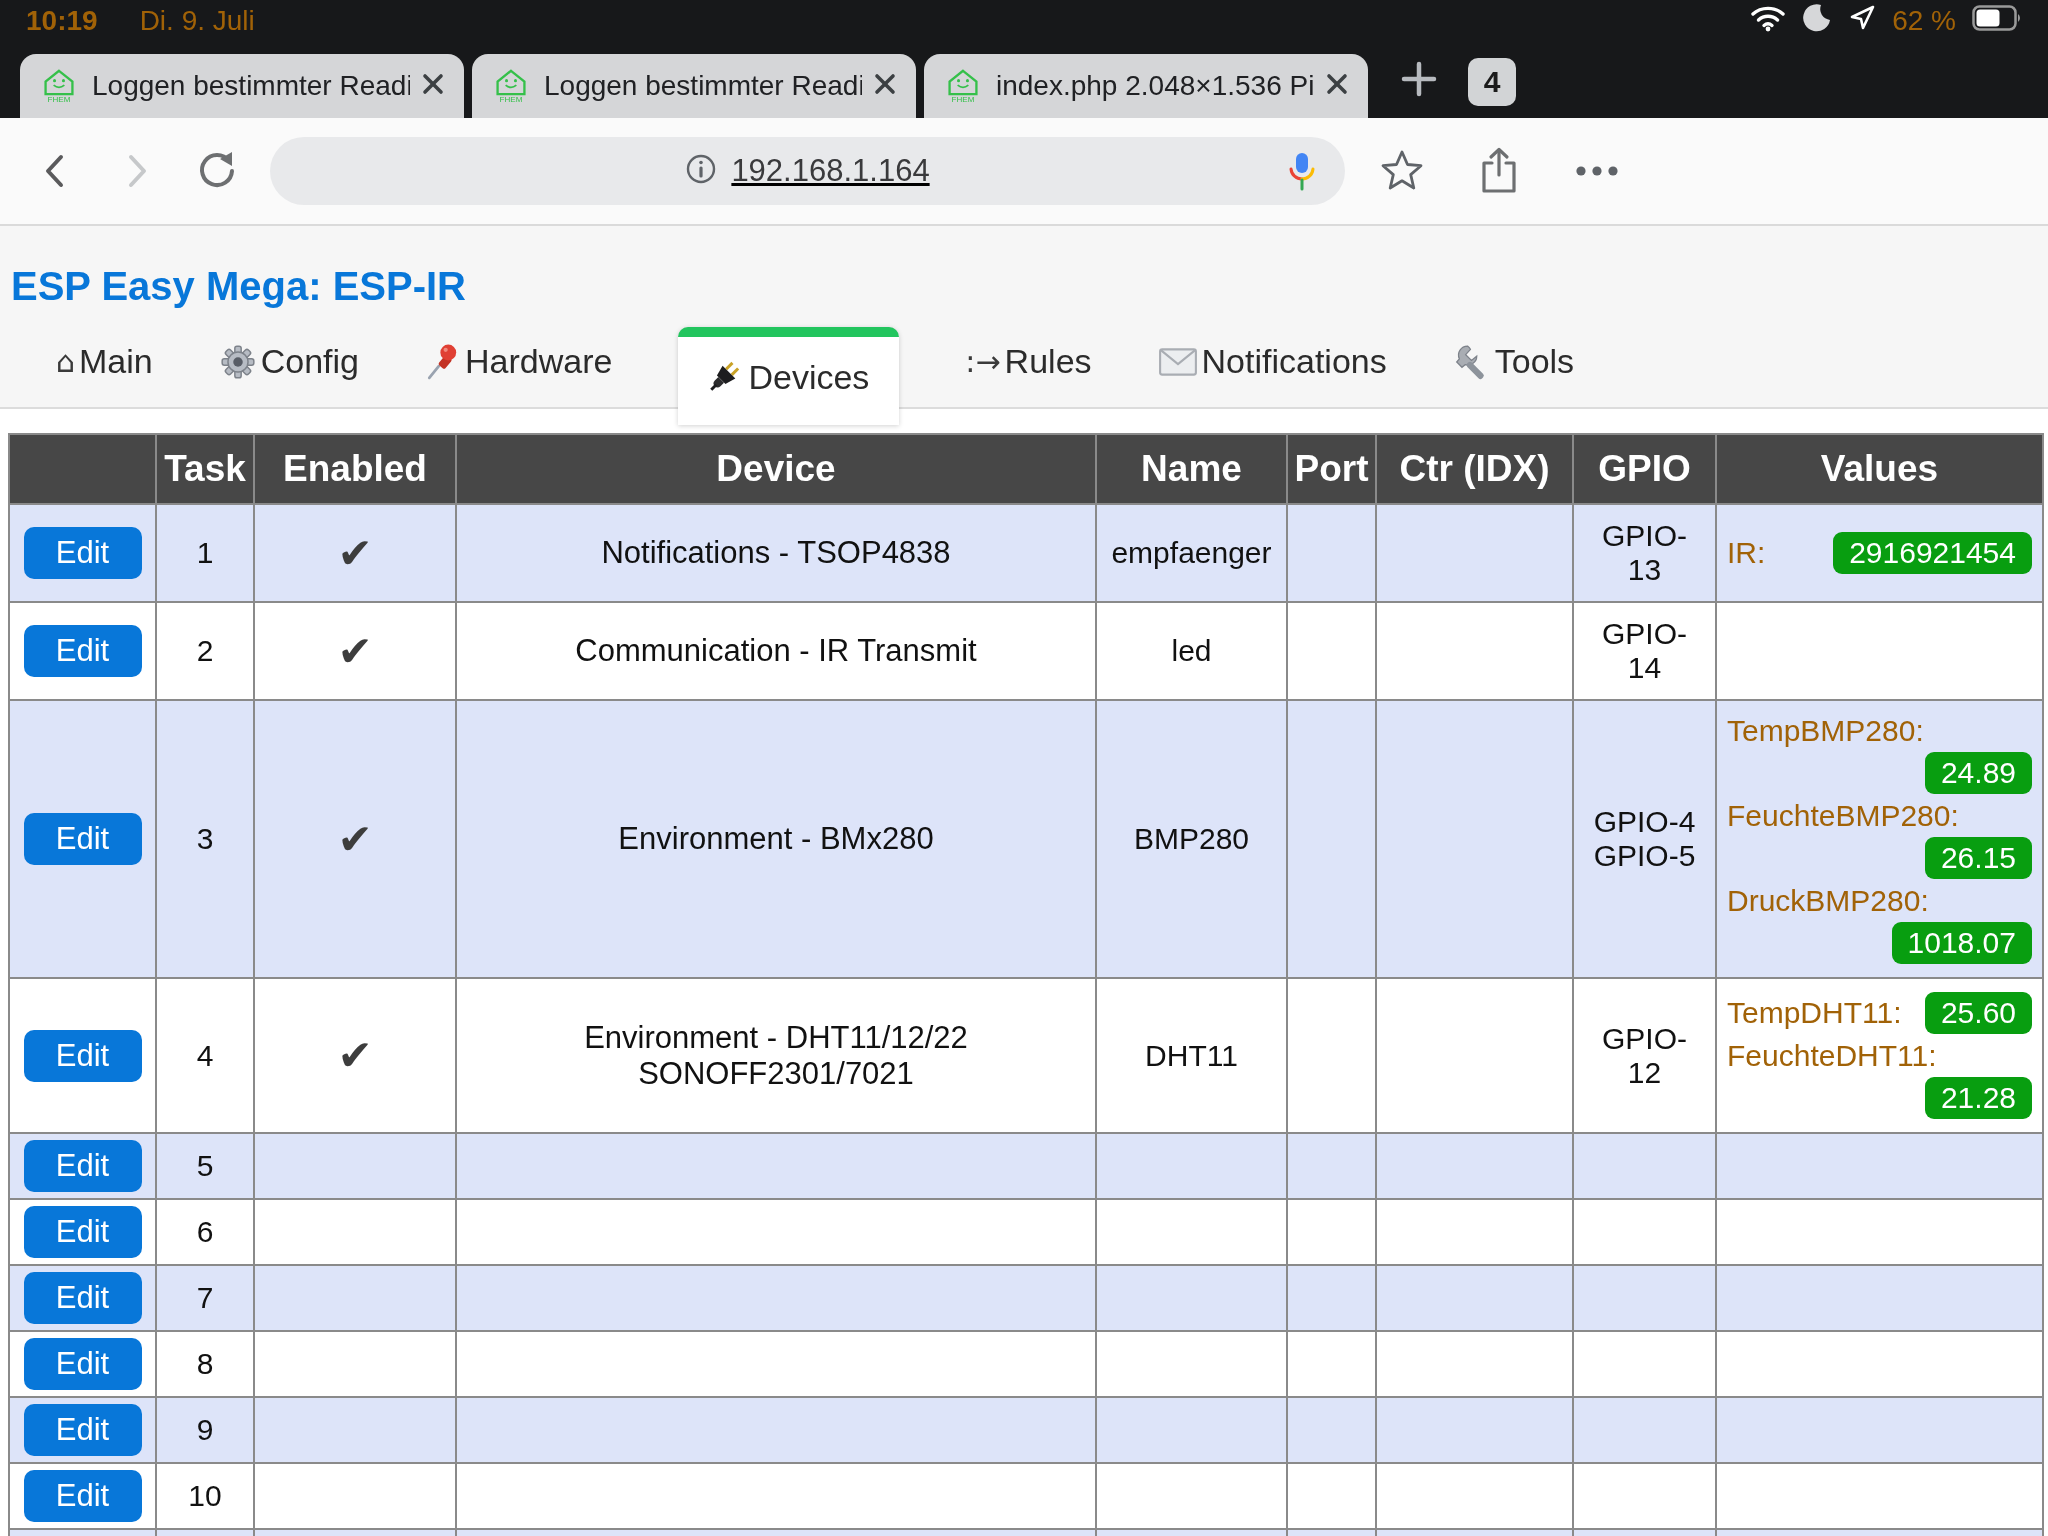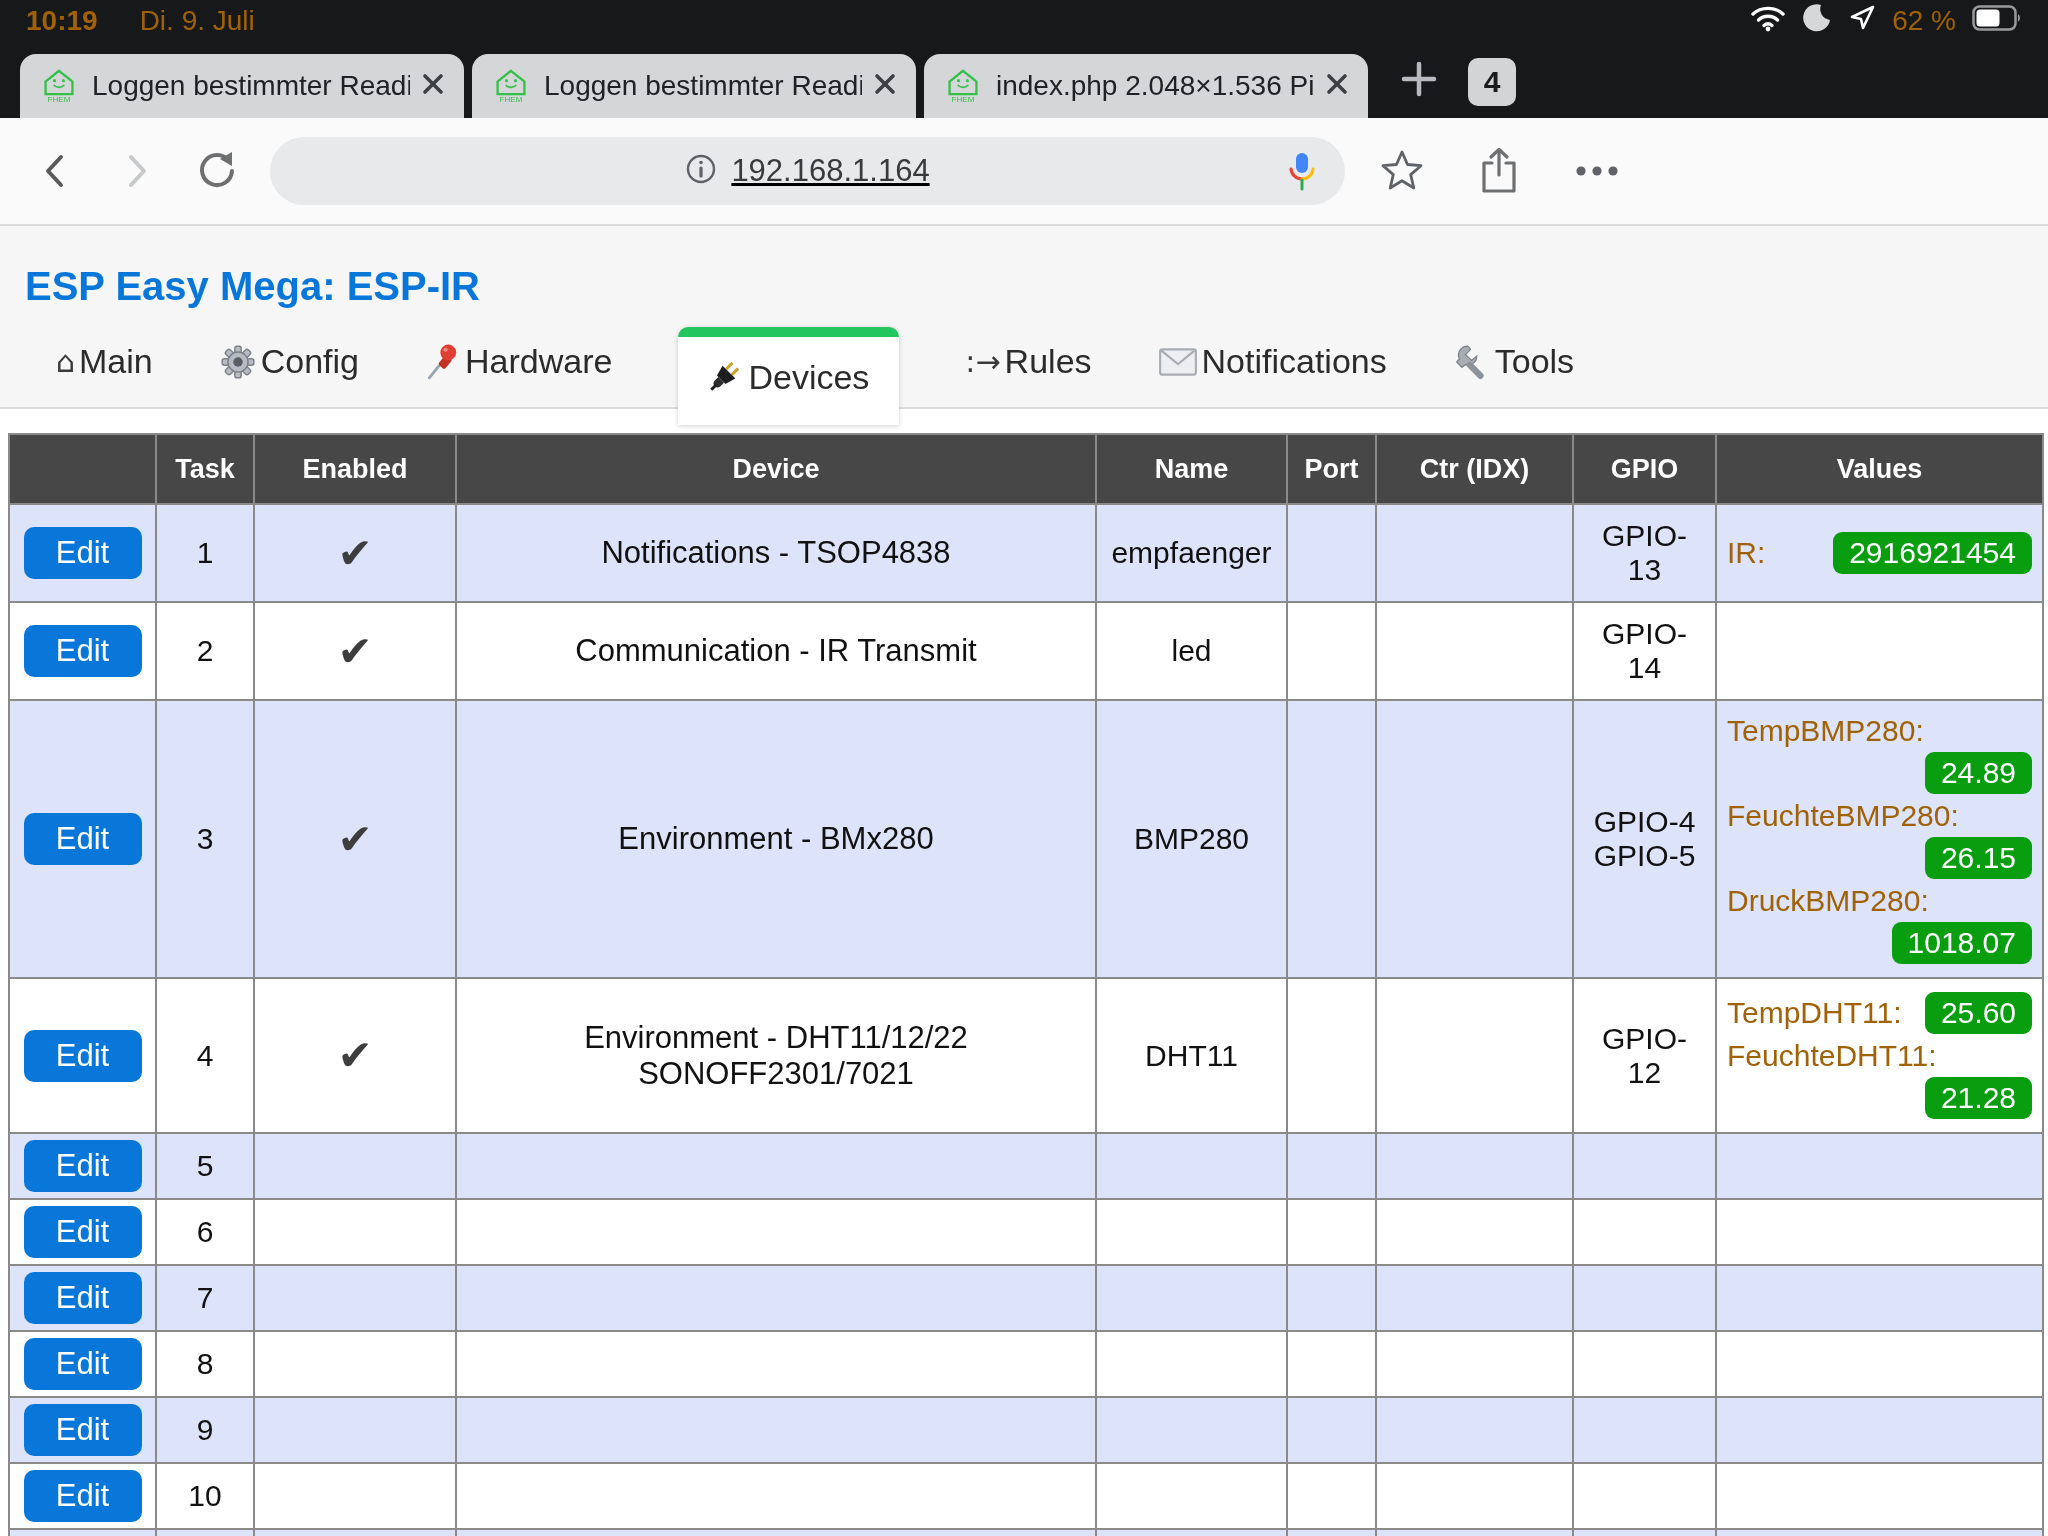"ESP Easy Mega: ESP-IR" .pagetitle { padding: 38px 0 0 25px -> 38px 0 0 11px }
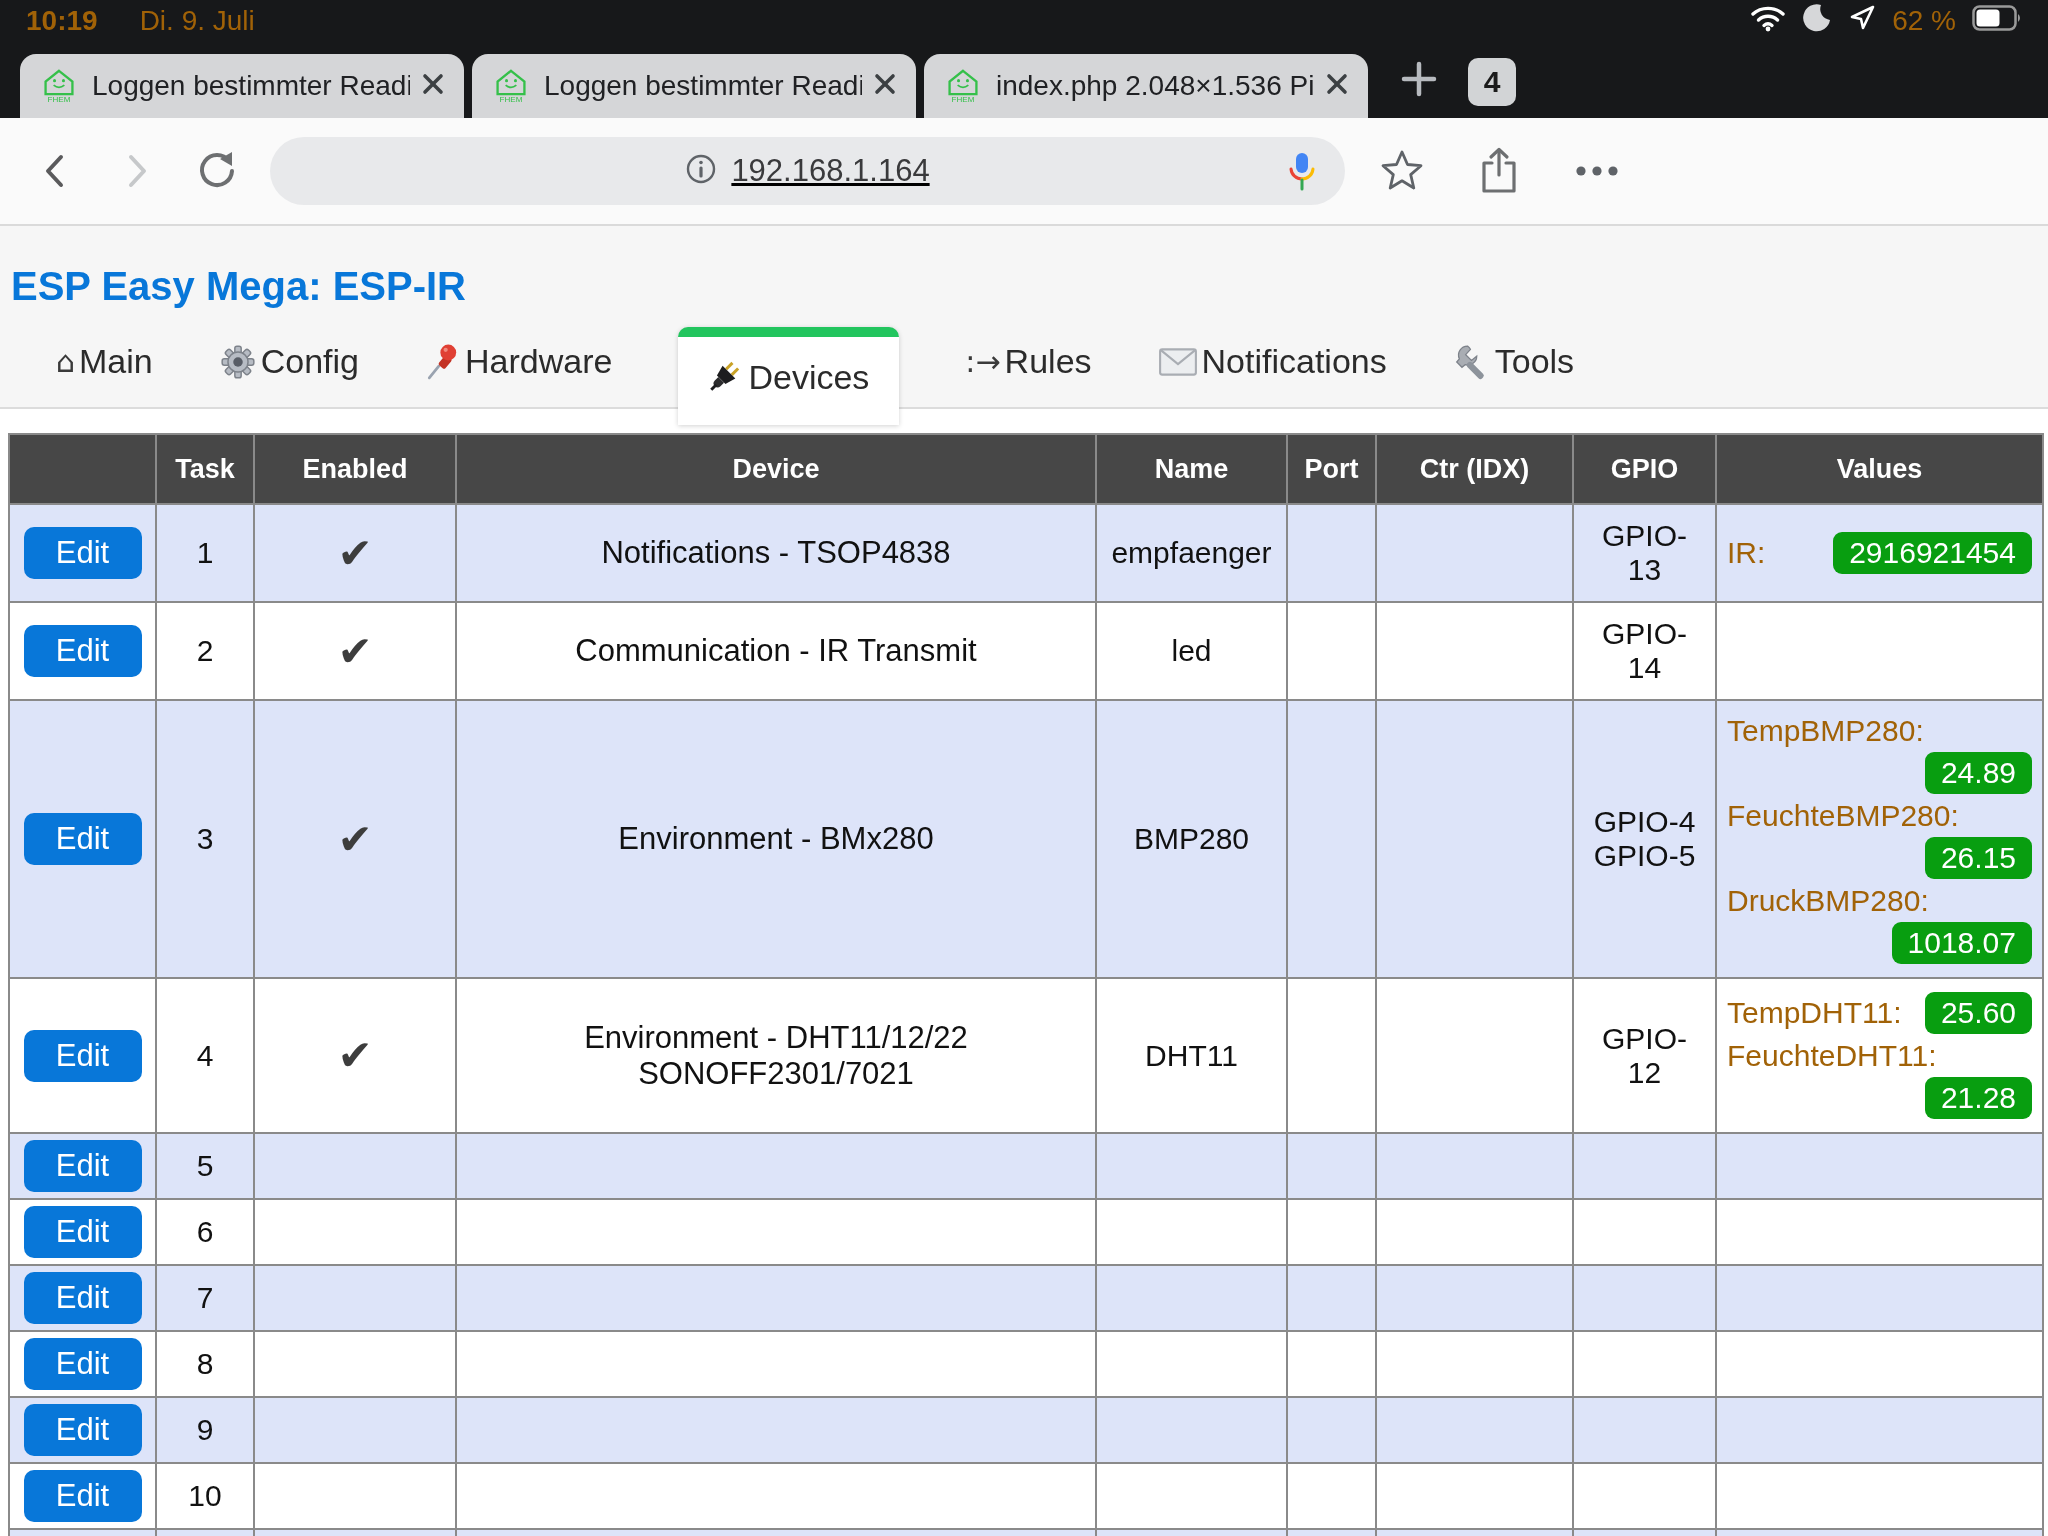"Task" .devices th { font-size: 27px -> 37px }
